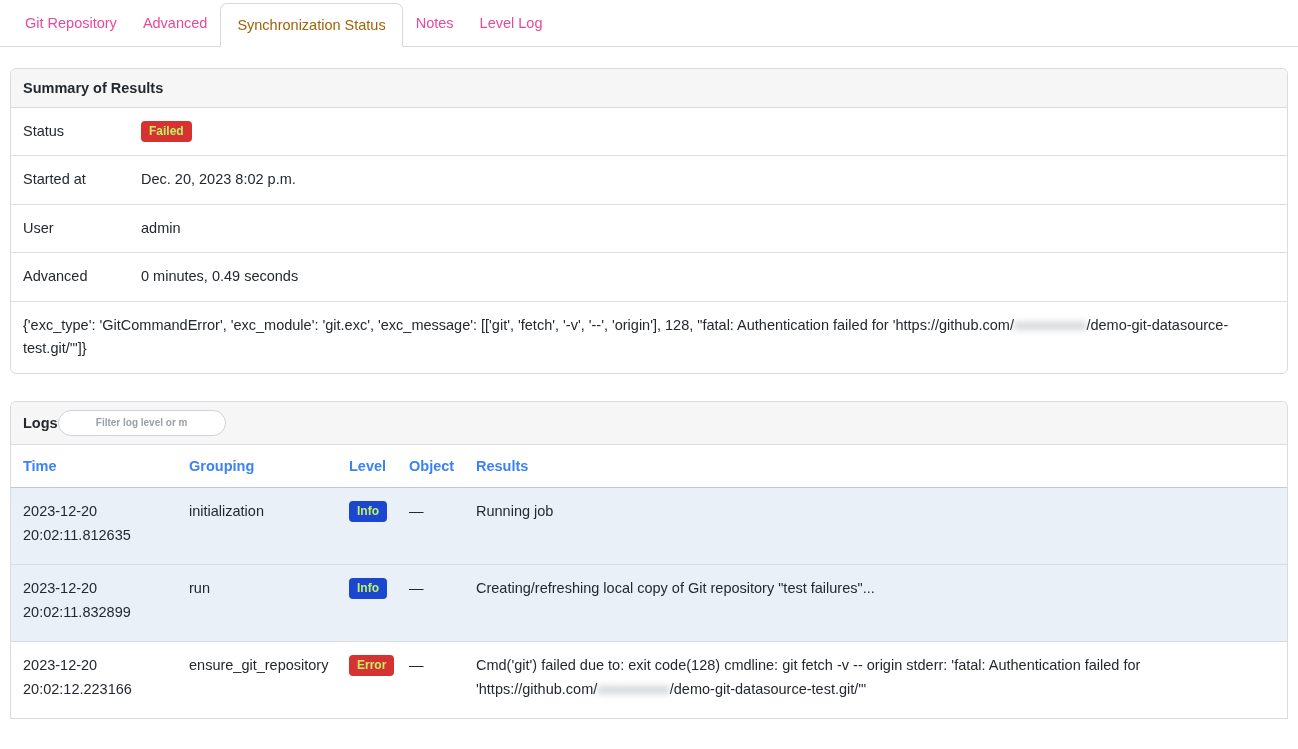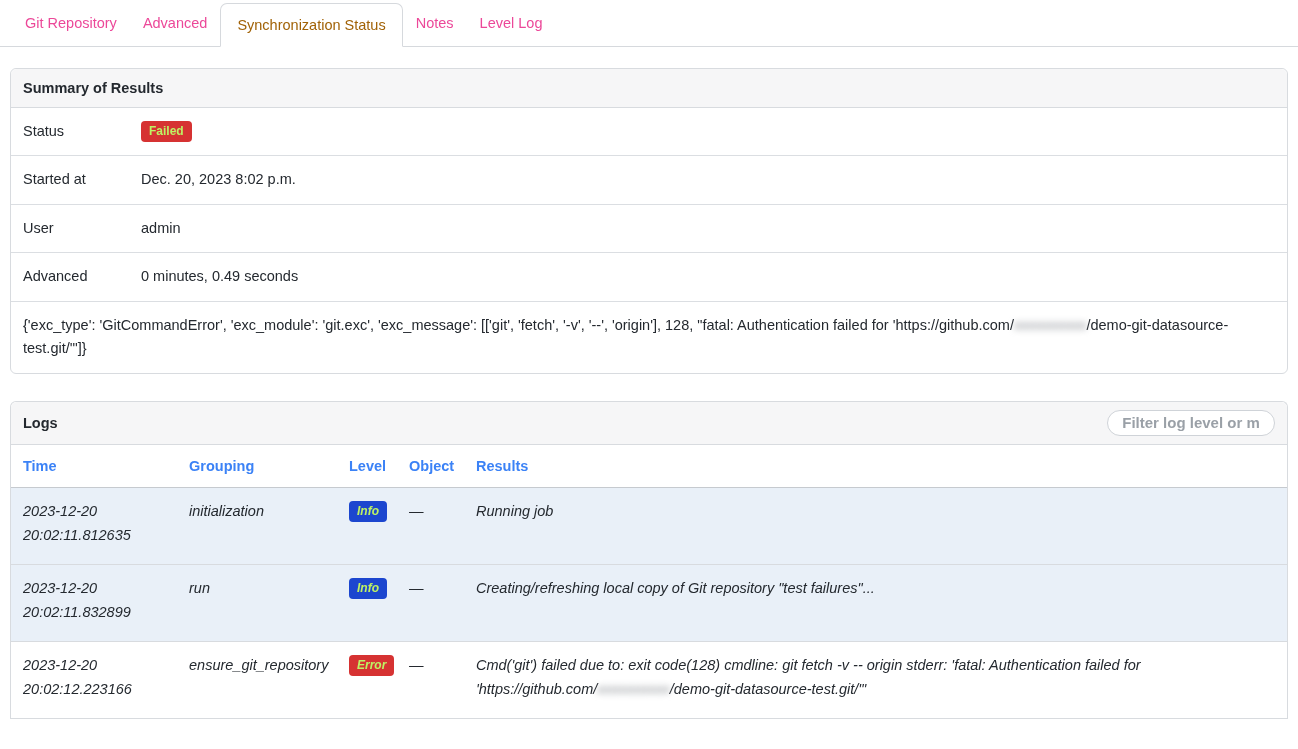"Logs" .card-header.flex { justify-content: space-between -> none }
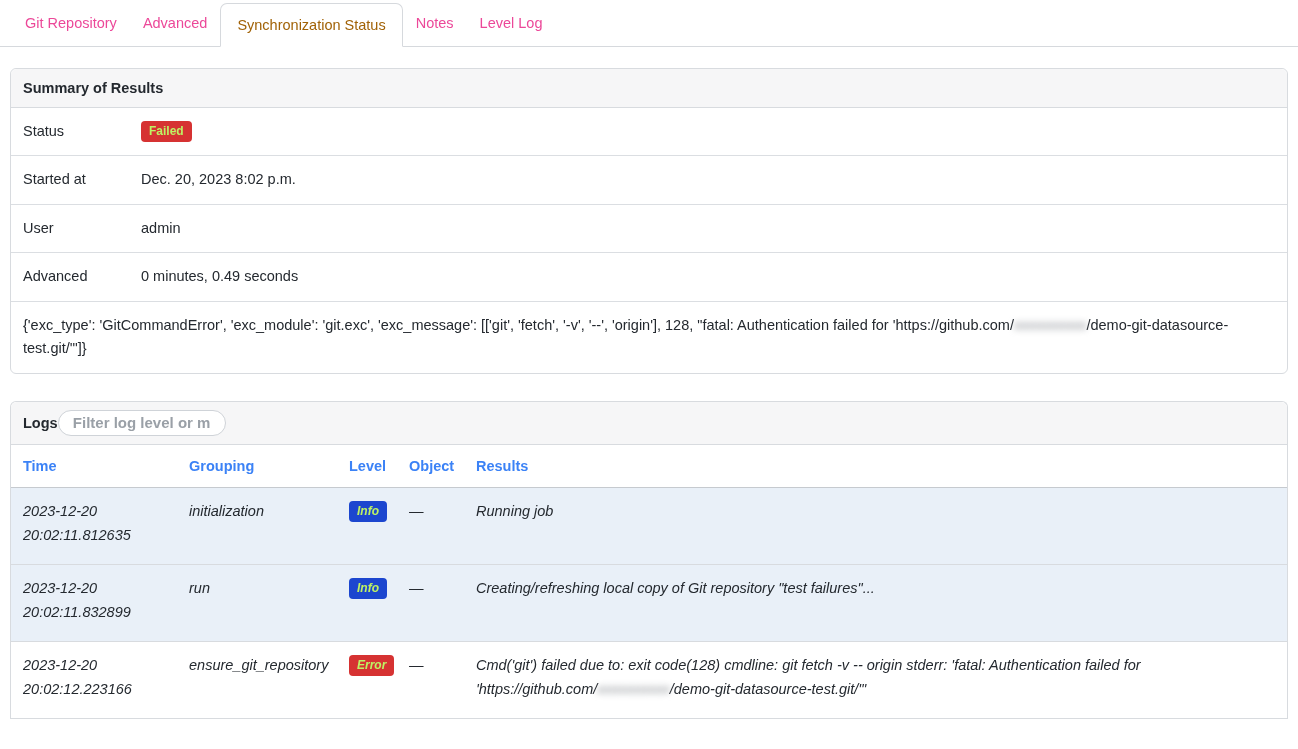"Filter log level or m" .filter-input { font-size: 15px -> 10px }
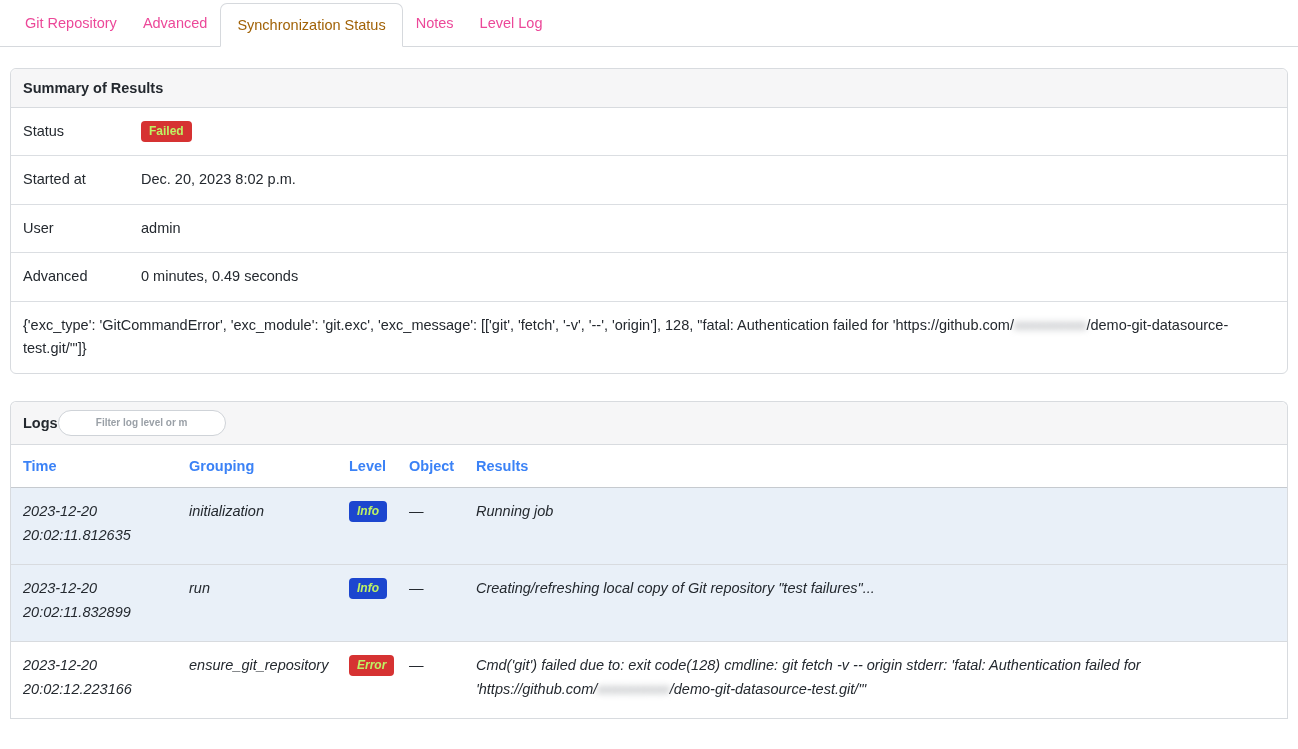"2023-12-20" table.logs td { font-style: italic -> none }
